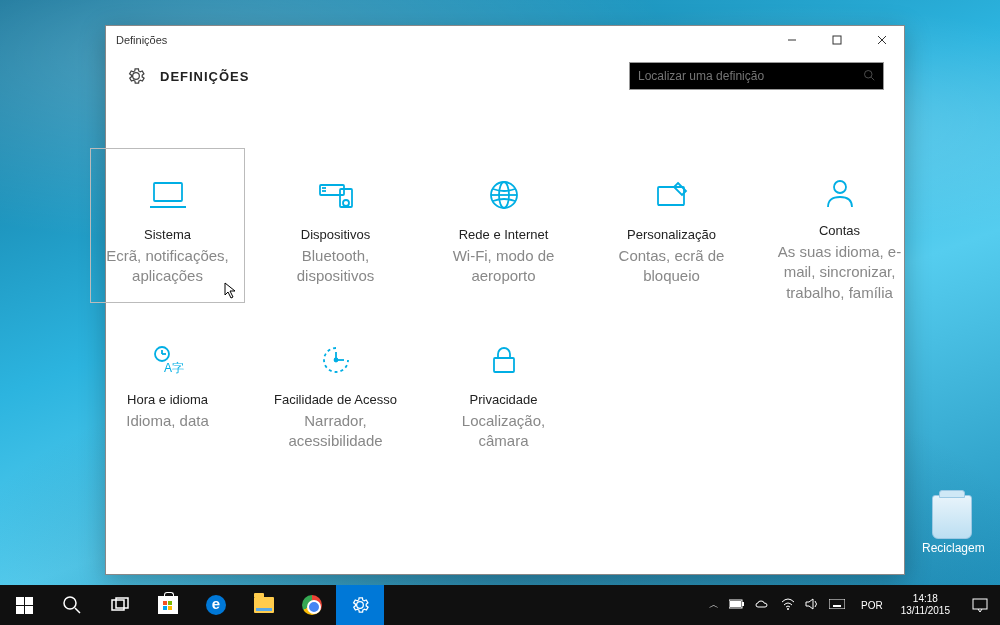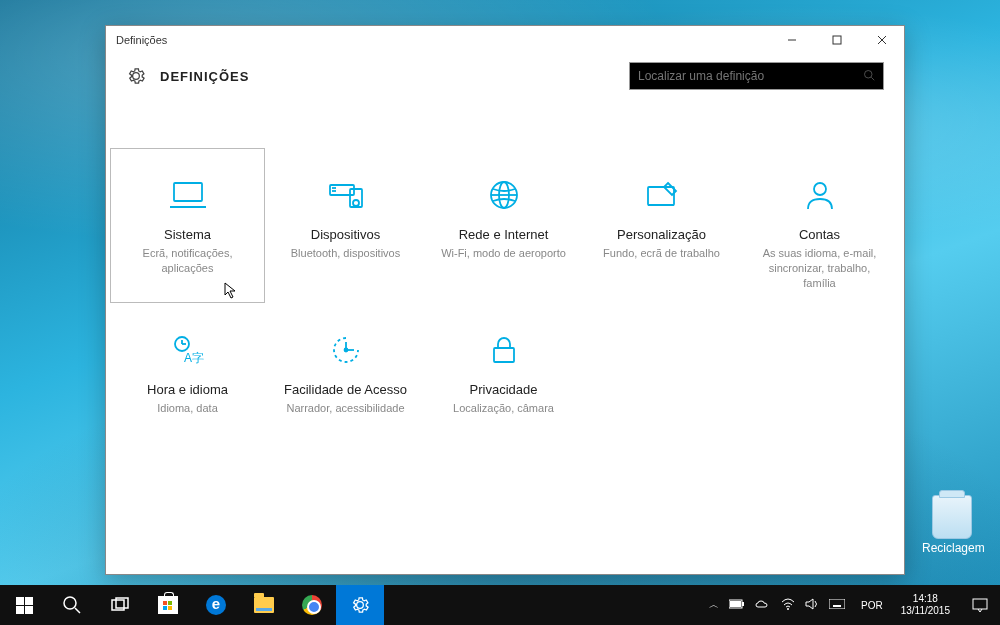"Sistema" .grid { gap: 0 -> 10px }
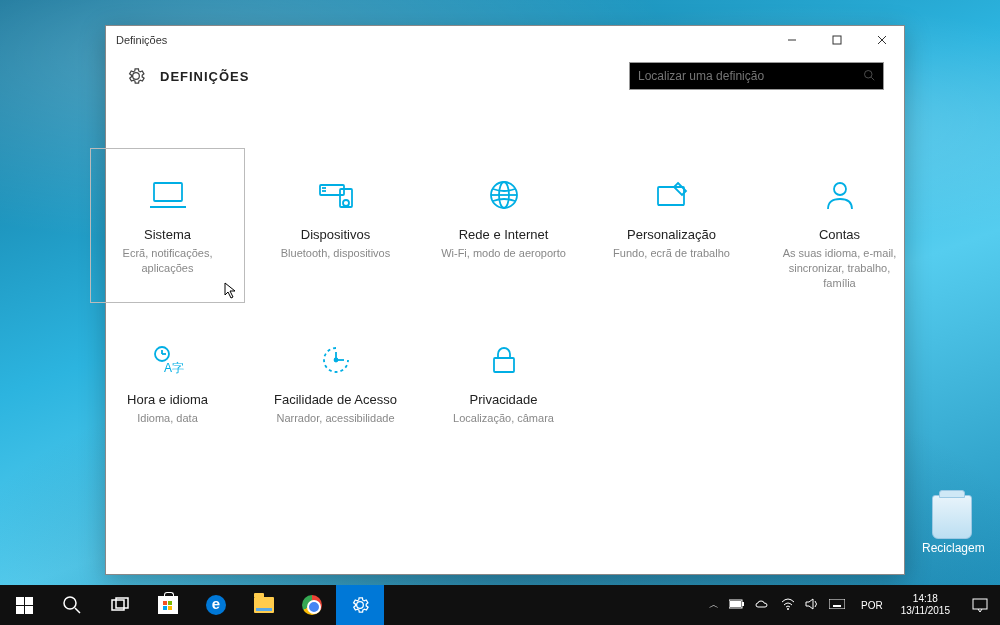"Ecrã, notificações, aplicações" .tile-desc { font-size: 11px -> 15px }
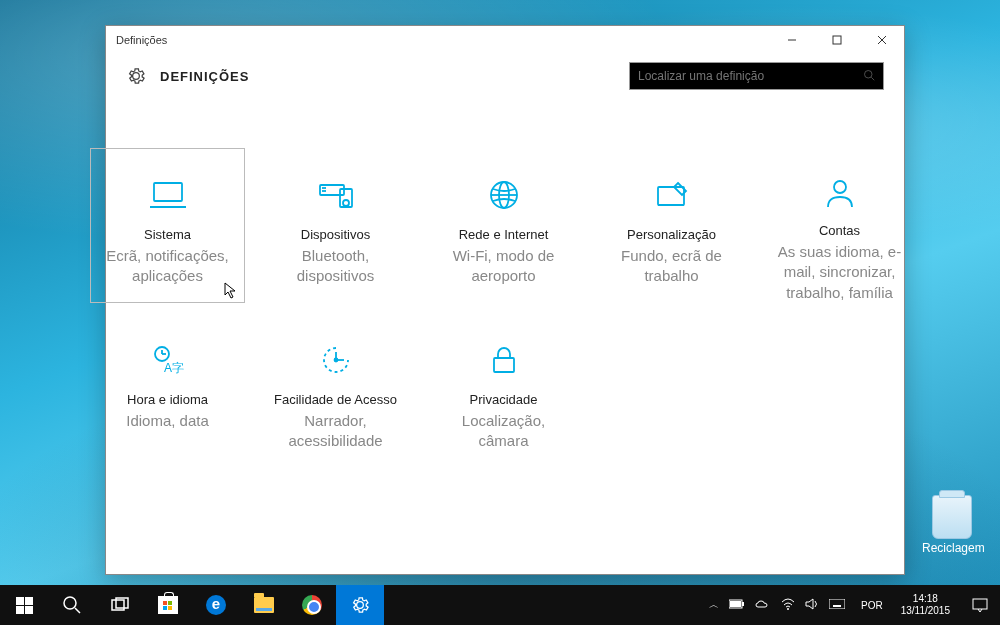"Fundo, ecrã de trabalho" div.tile-desc { text: Fundo, ecrã de trabalho -> Contas, ecrã de bloqueio }
